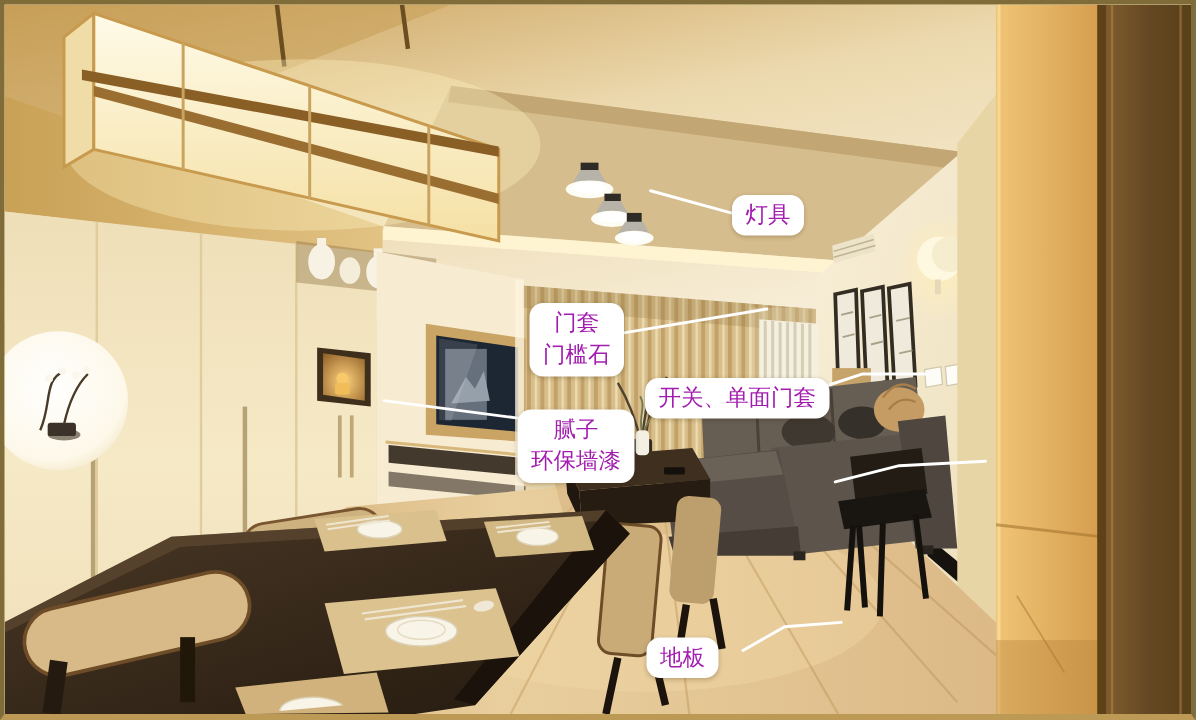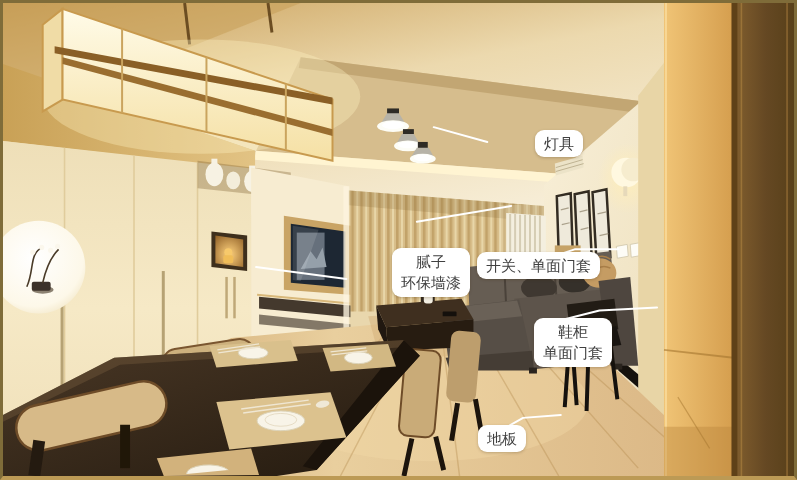"灯具" .callout { color: #404040 -> #a21caf; margin-left: 47px -> none }
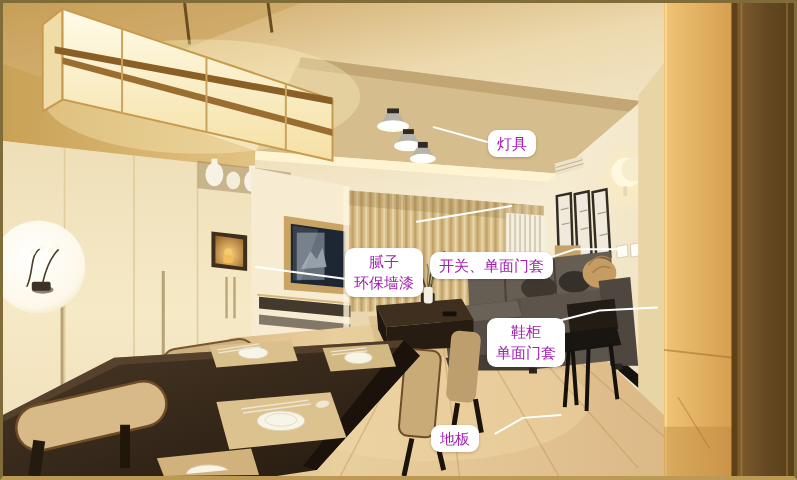"门套" div.callout { html: none -> <div>门套 门槛石</div> }
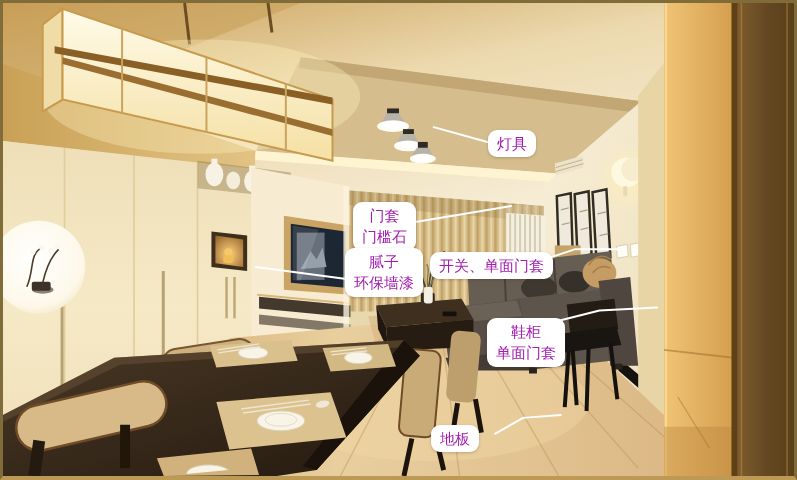"腻子" .lbl-putty { top: 245px -> 270px }
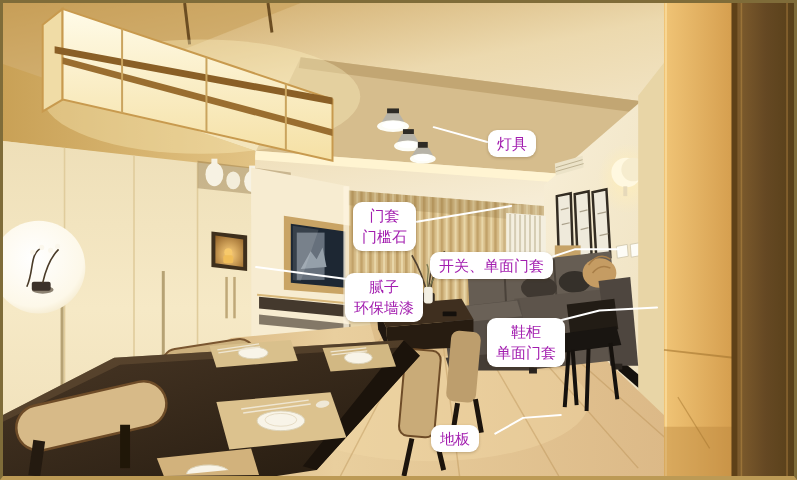"鞋柜" div.callout { html: <div>鞋柜 单面门套</div> -> none }
